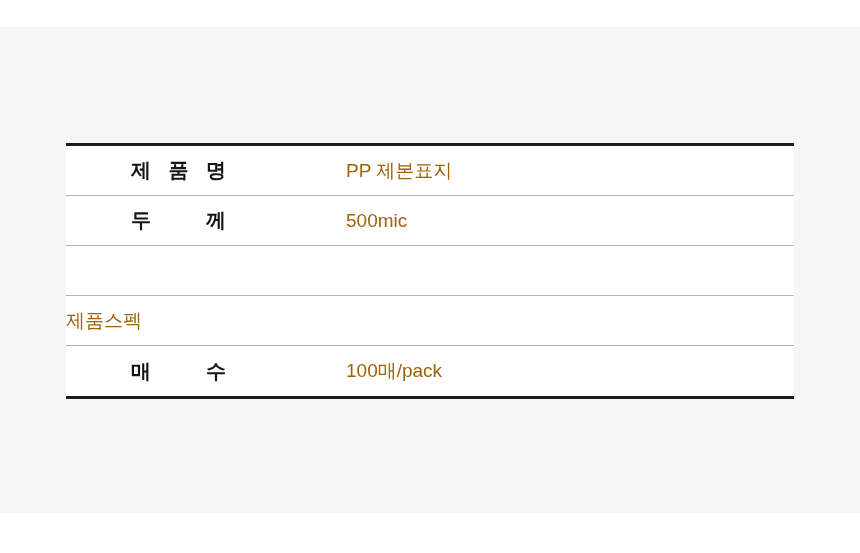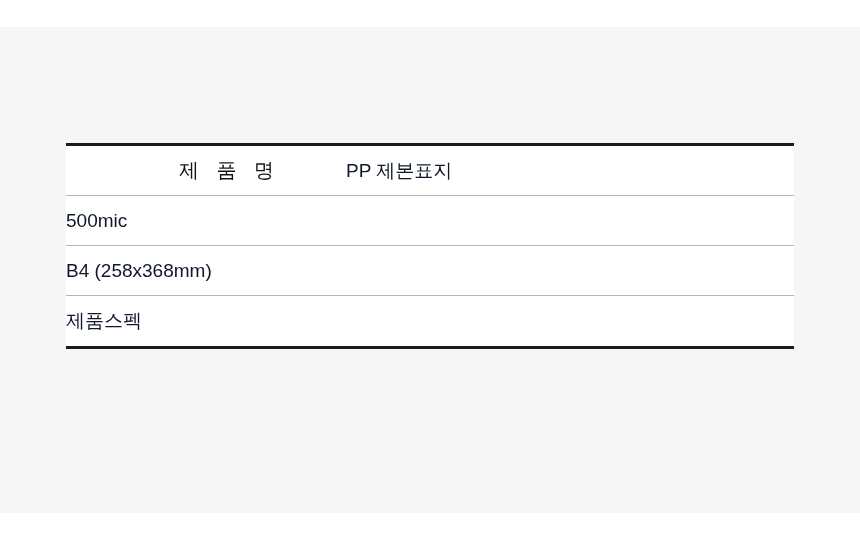"제 품 명" .label-text { font-weight: 400 -> 700; margin-left: 48px -> none }
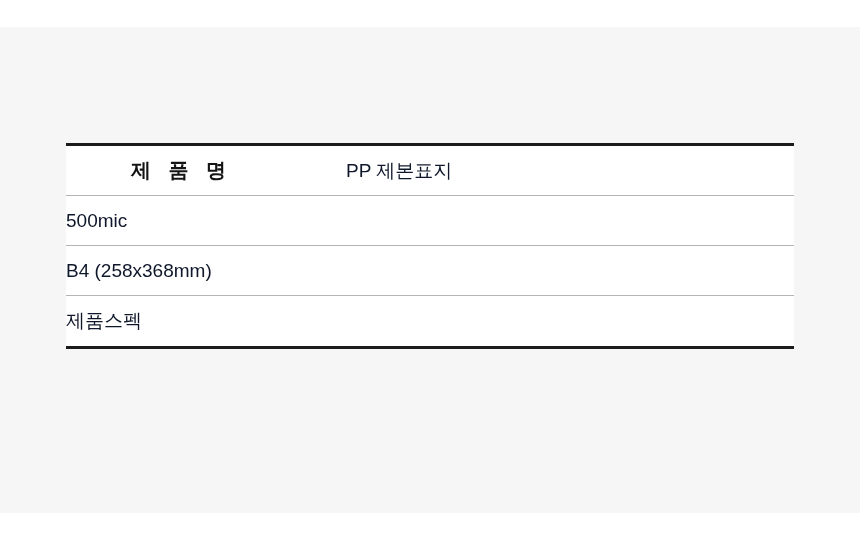"PP 제본표지" .value-text { color: #0f172a -> #a16207 }
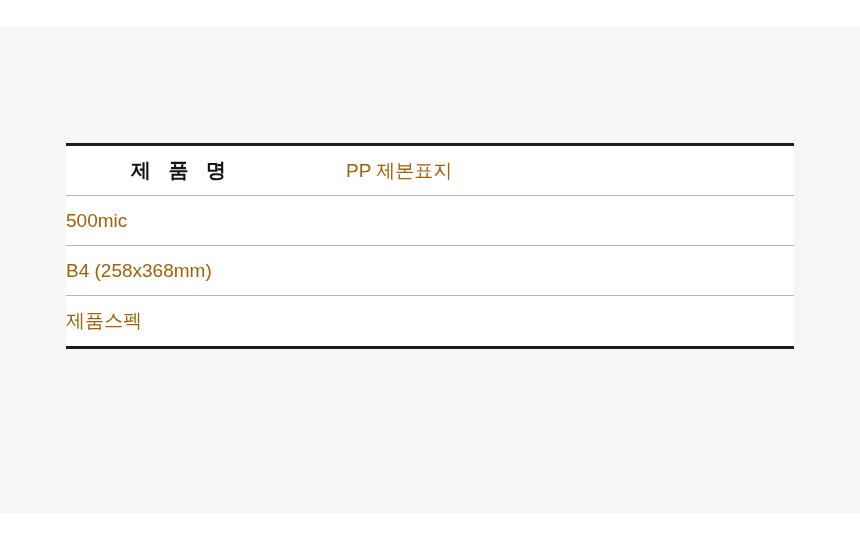"두 께" div.label-cell { html: none -> <div> <span>두 께</span> </div> }
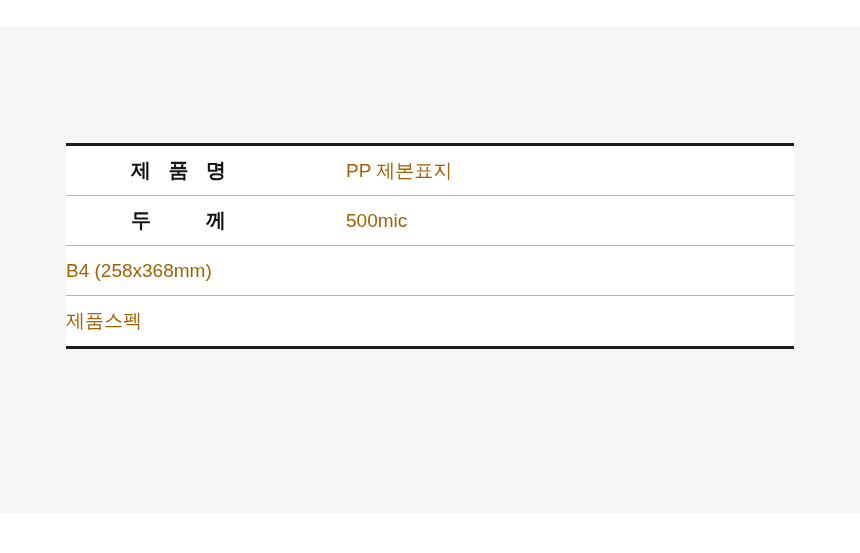"B4 (258x368mm)" span.value-text { html: <span>B4 (258x368mm)</span> -> none }
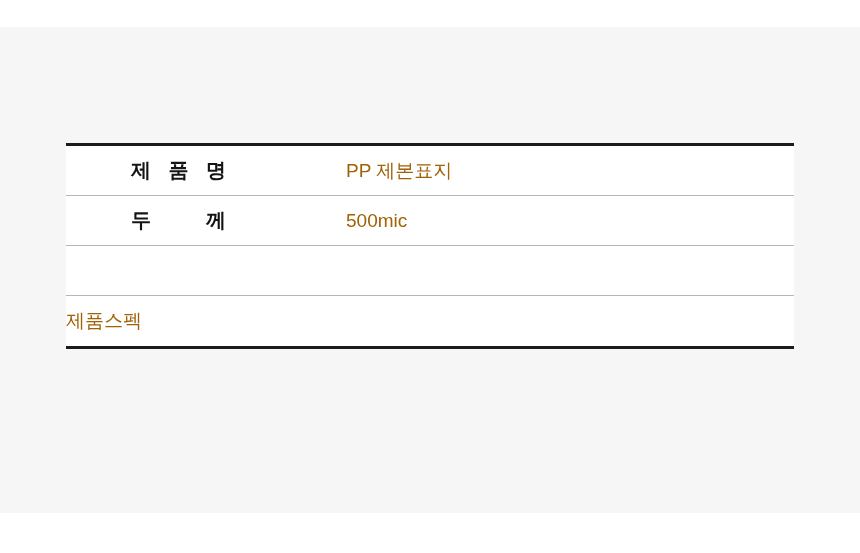"매 수" div.spec-row { html: none -> <div> <div> <span>매 수</span> </div> <span>100매/pack</span> </div> }
